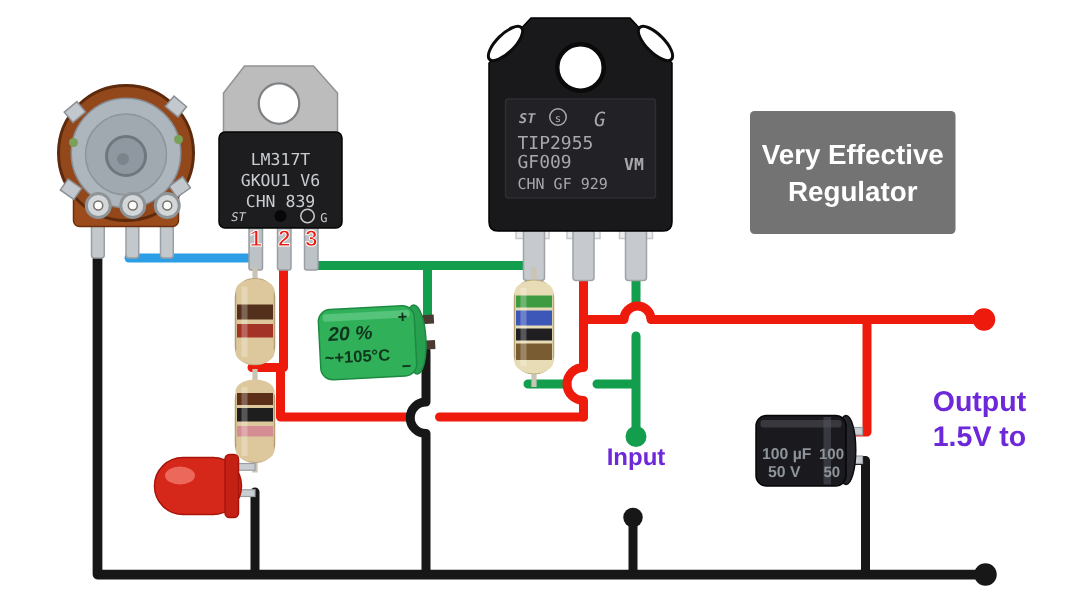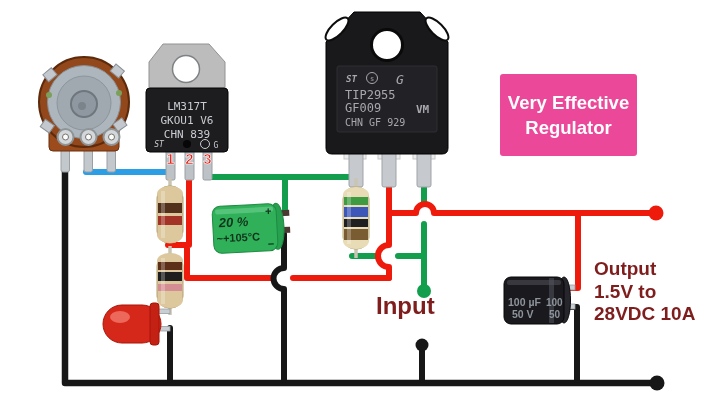"Very Effective" .title-box { background: #ec4899 -> #737373 }
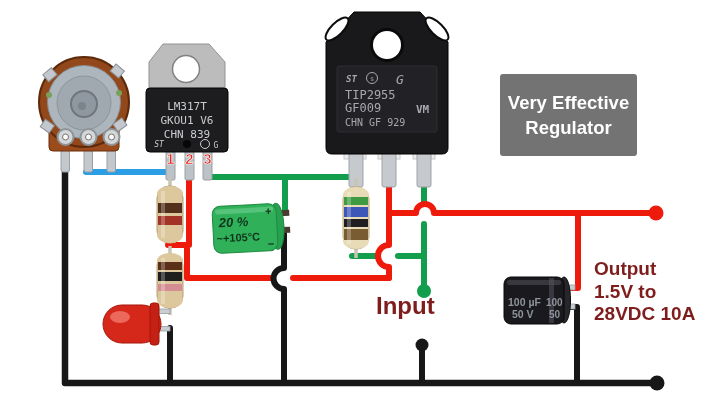"Output" .io-label { color: #7f1d1d -> #6d28d9; text-align: none -> center }
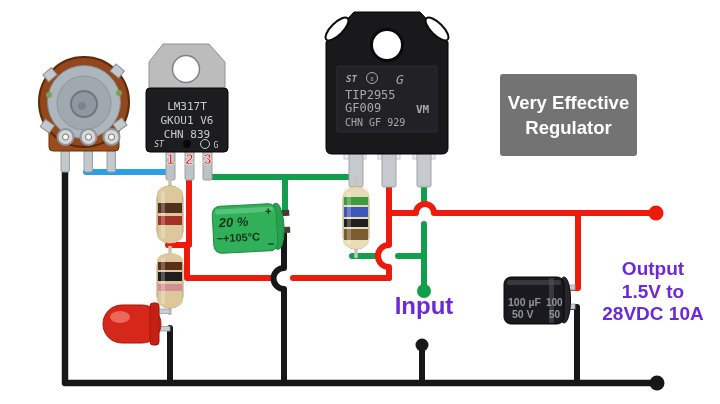"Input" .input-label { font-size: 24px -> 16px }
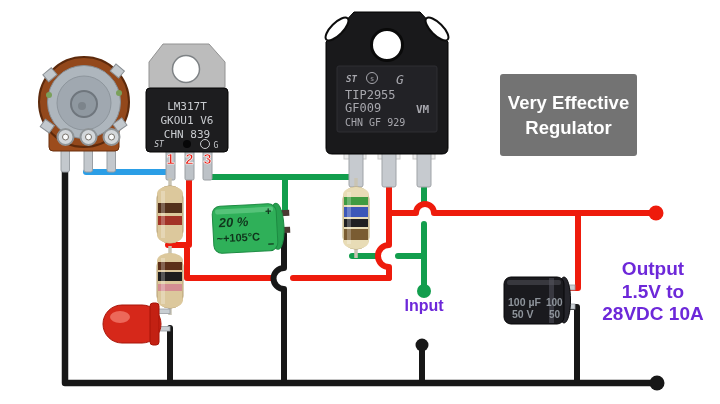"28VDC 10A" div { html: <div>28VDC 10A</div> -> none }
